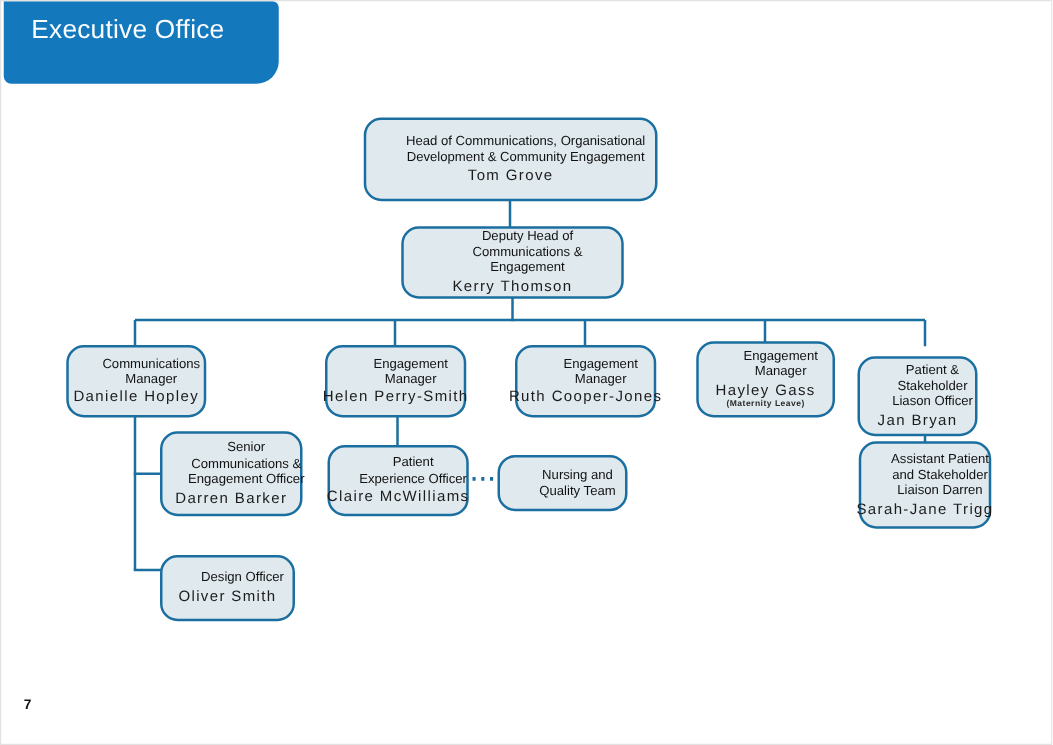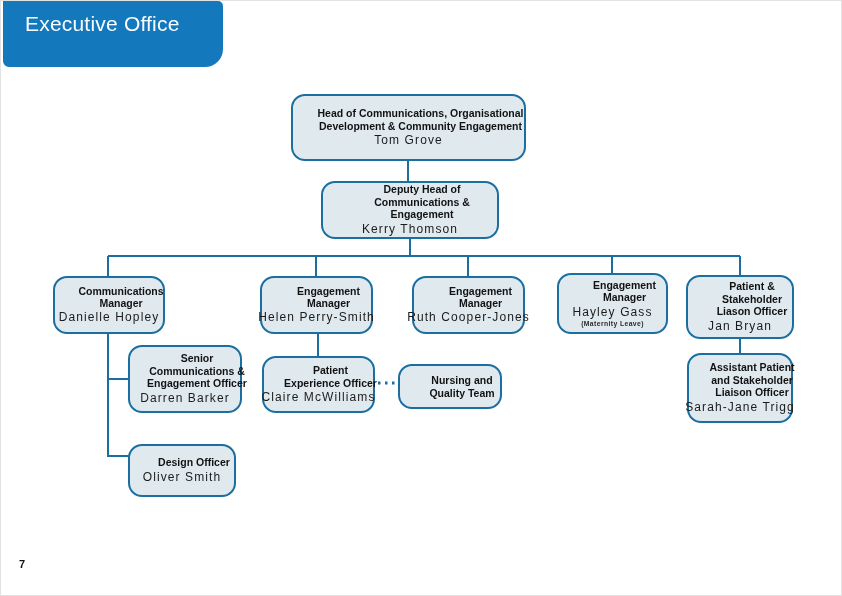"Head of Communications, Organisational" .node .tl { font-weight: bold -> normal }
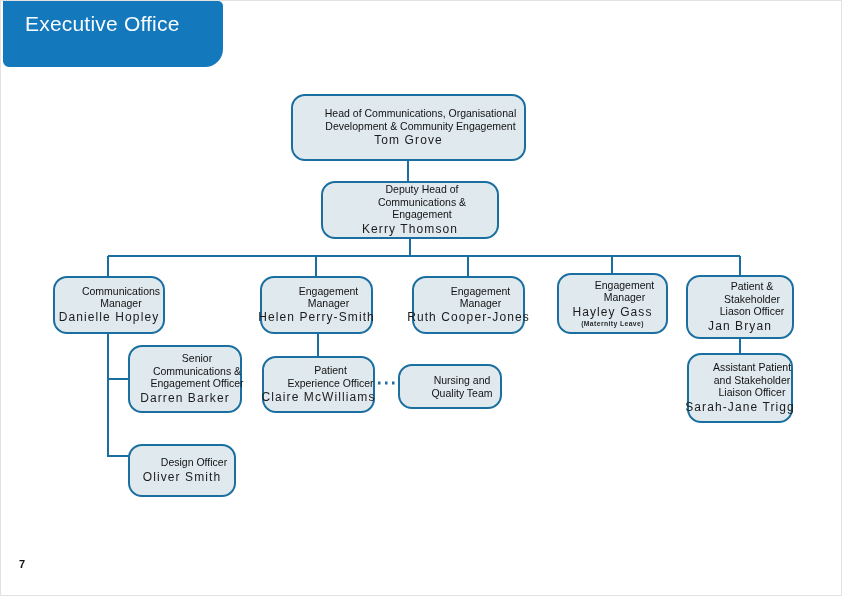"Patient &" div.node { top: 274px -> 284px; width: 108px -> 96px }
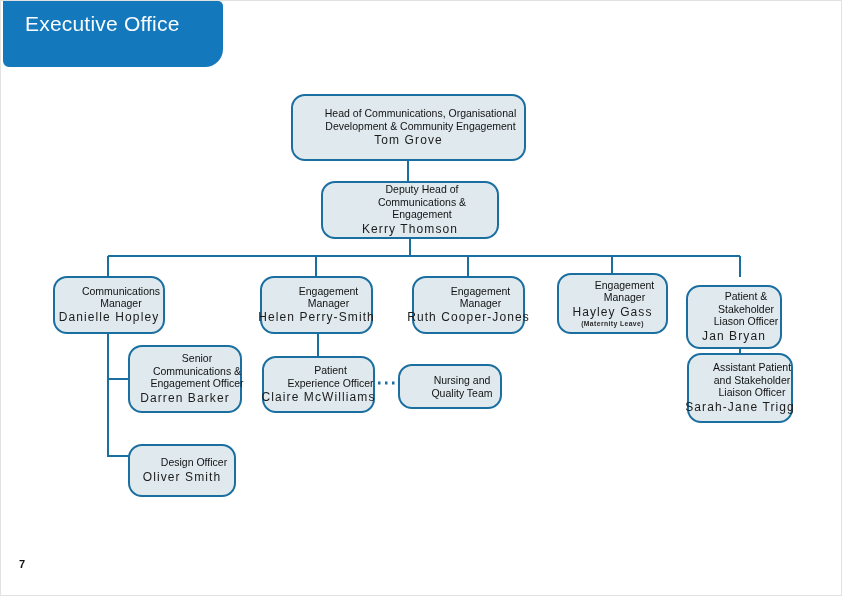"Liaison Officer" span.tl { text: Officer -> Darren }
